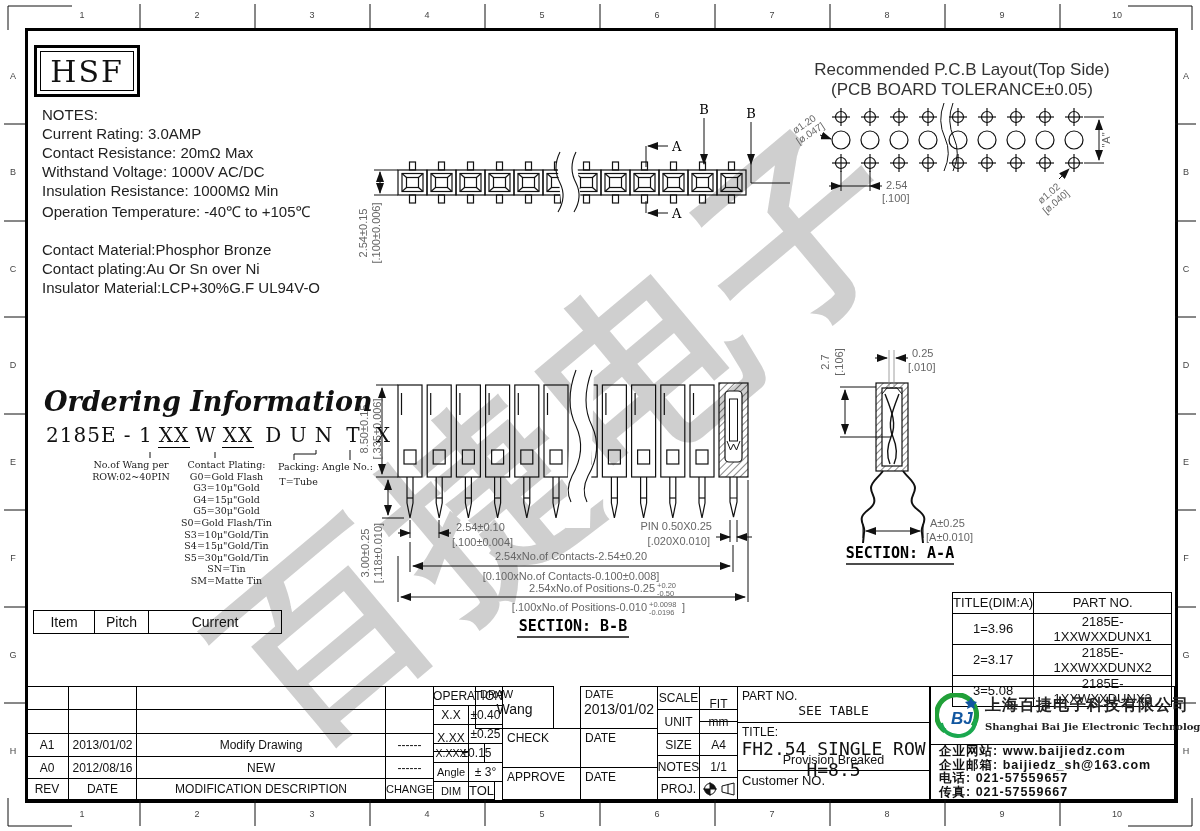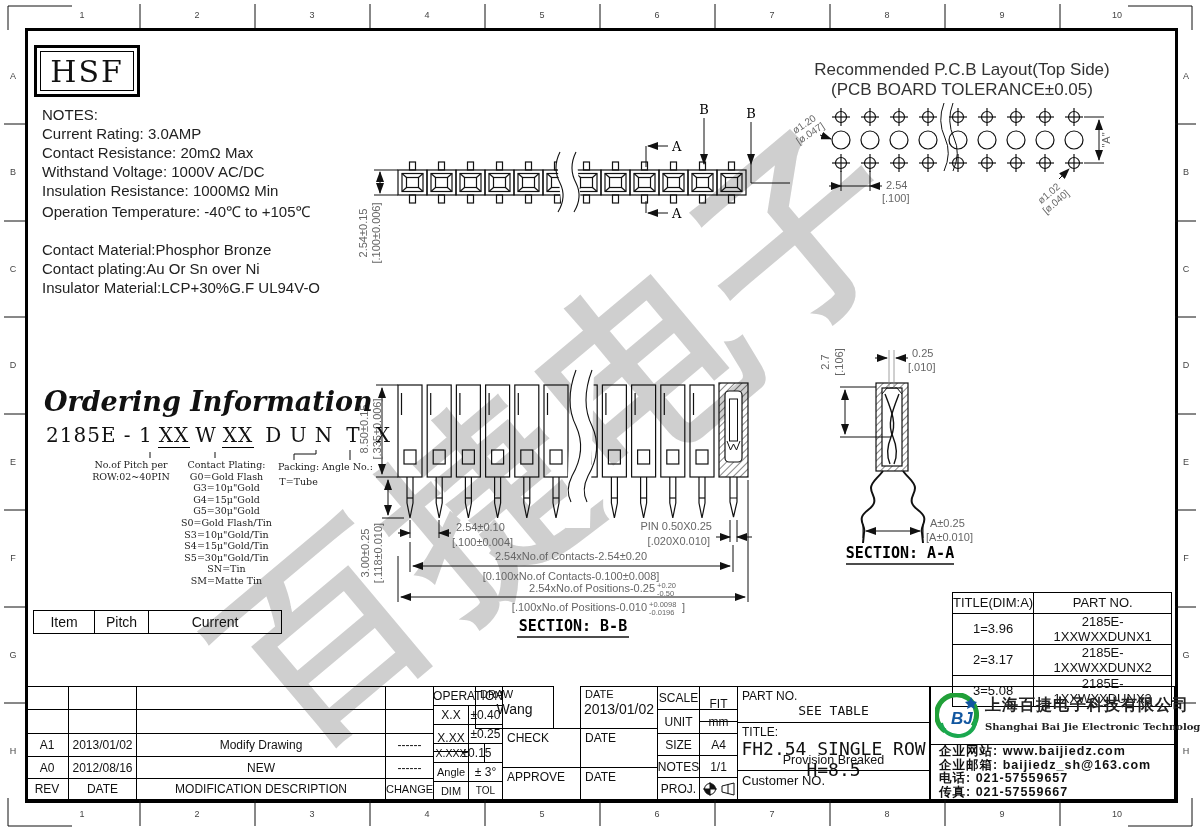"No.of Pitch per" div { text: Pitch -> Wang }
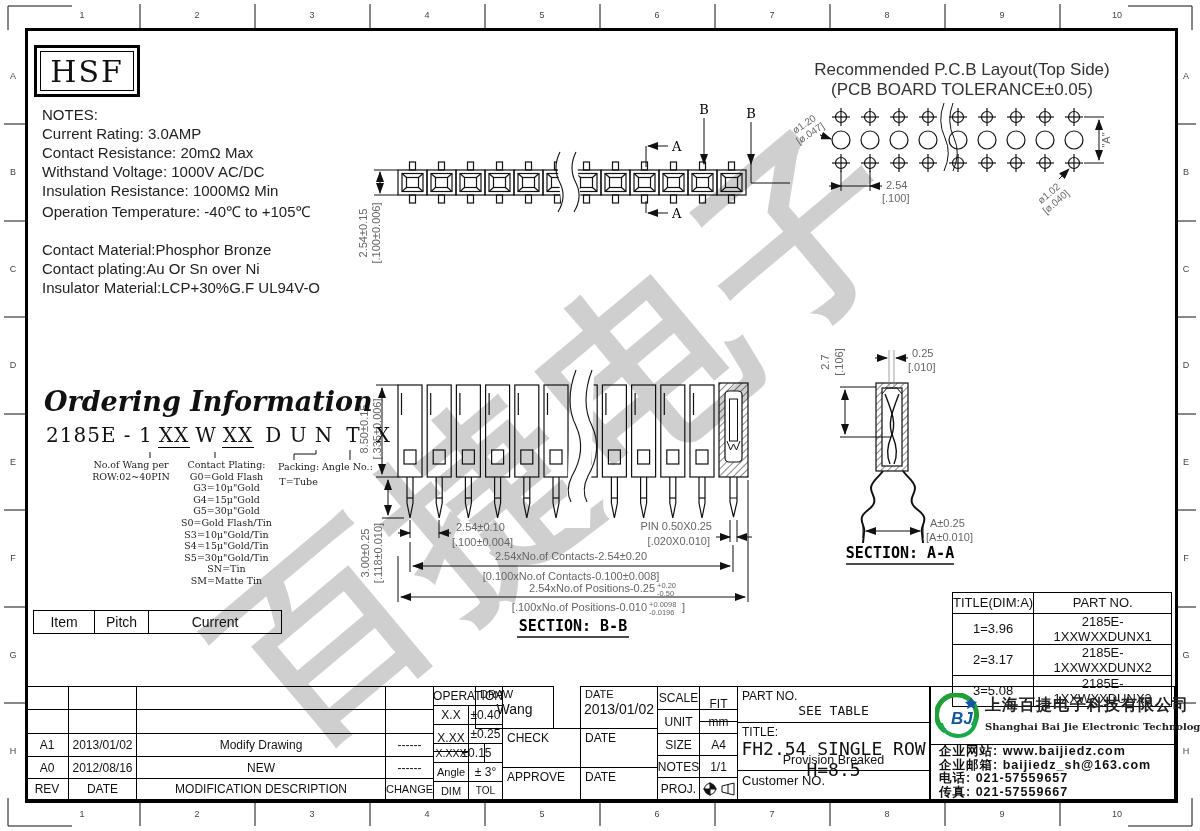"TOL" div.abs { font-size: 10px -> 13px; width: 35px -> 27px }
